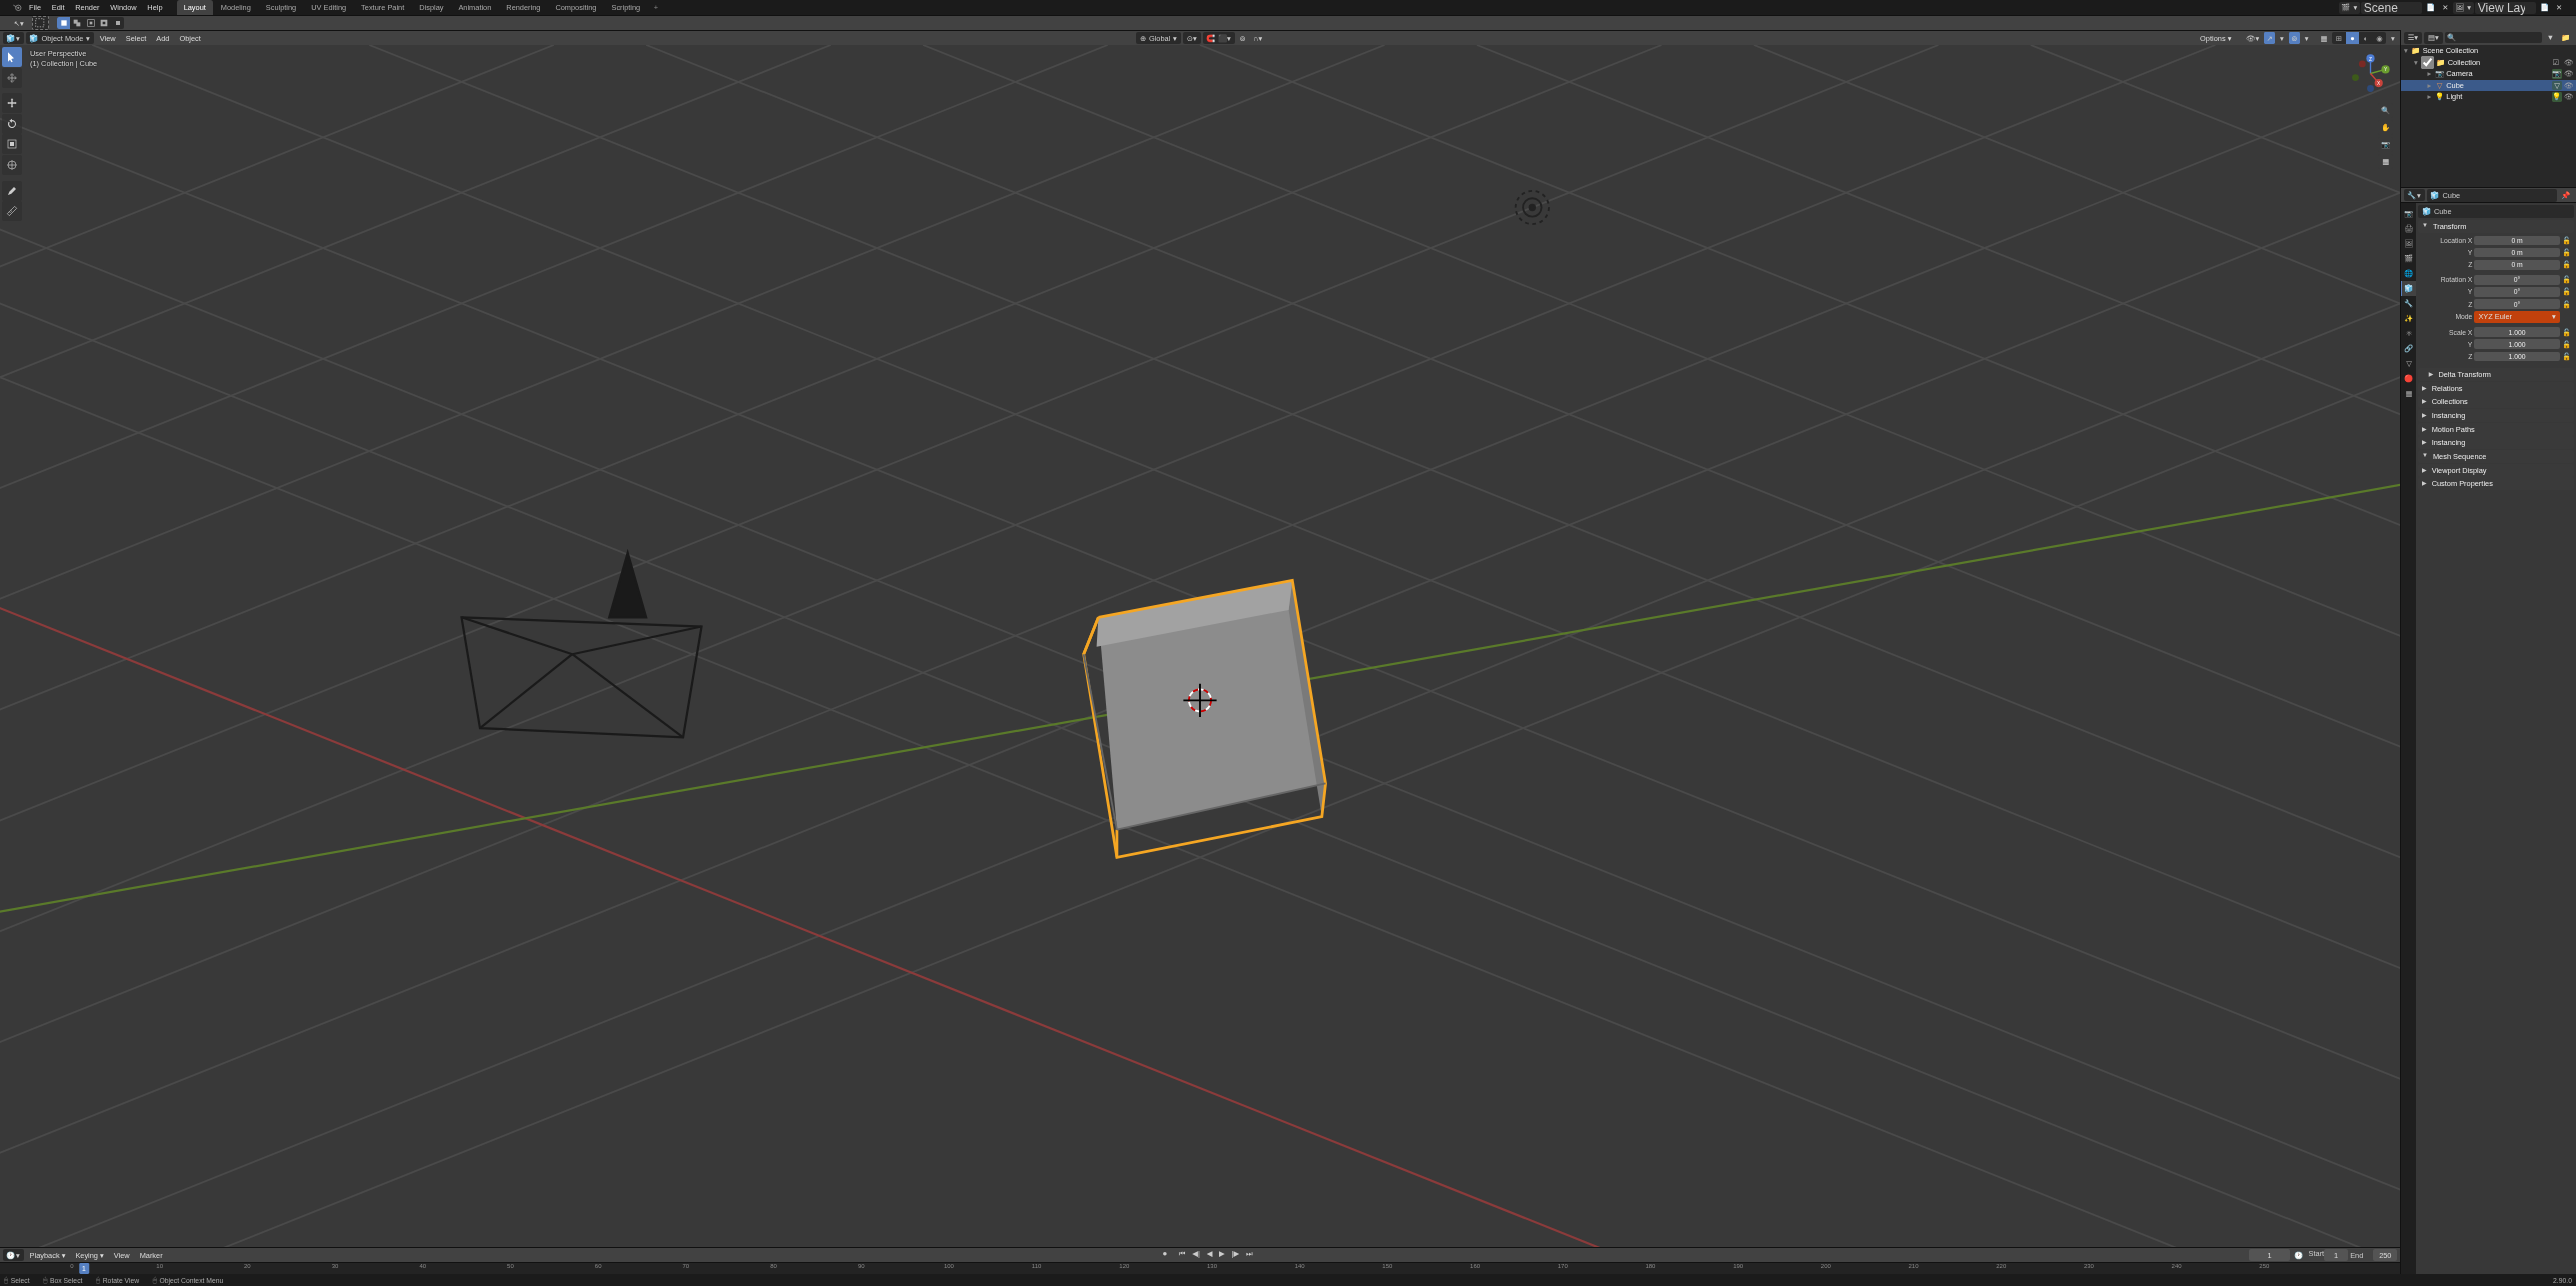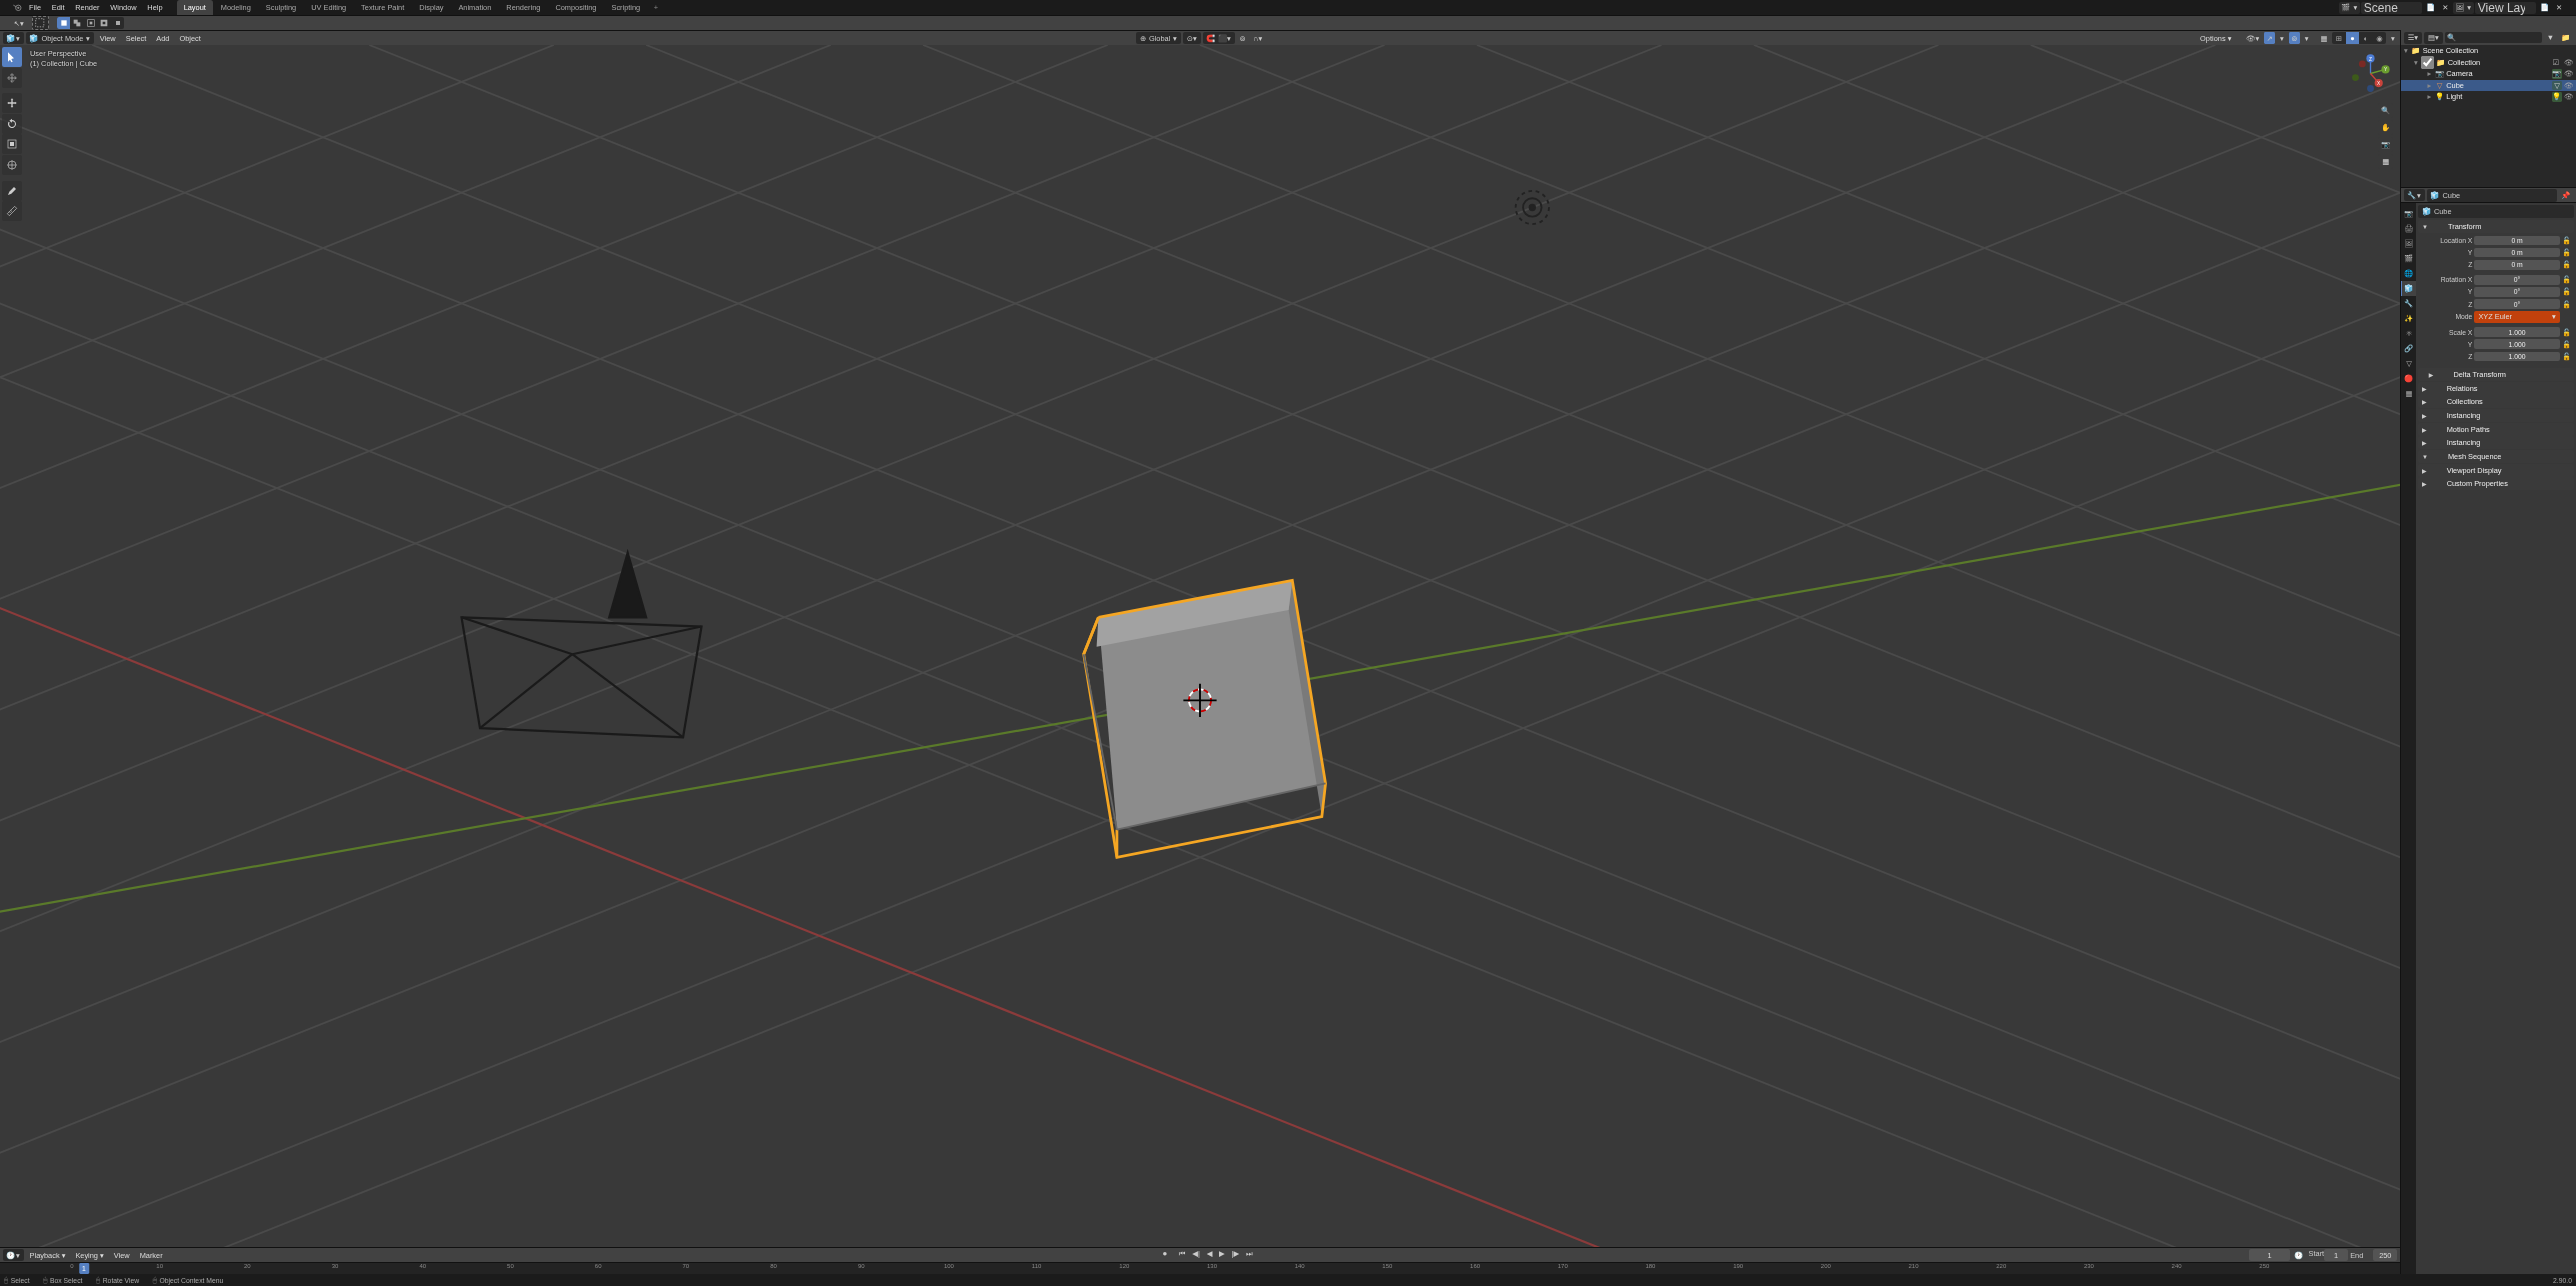"Transform" .panel-hdr { align-items: center -> flex-start; gap: 20px -> 5px }
